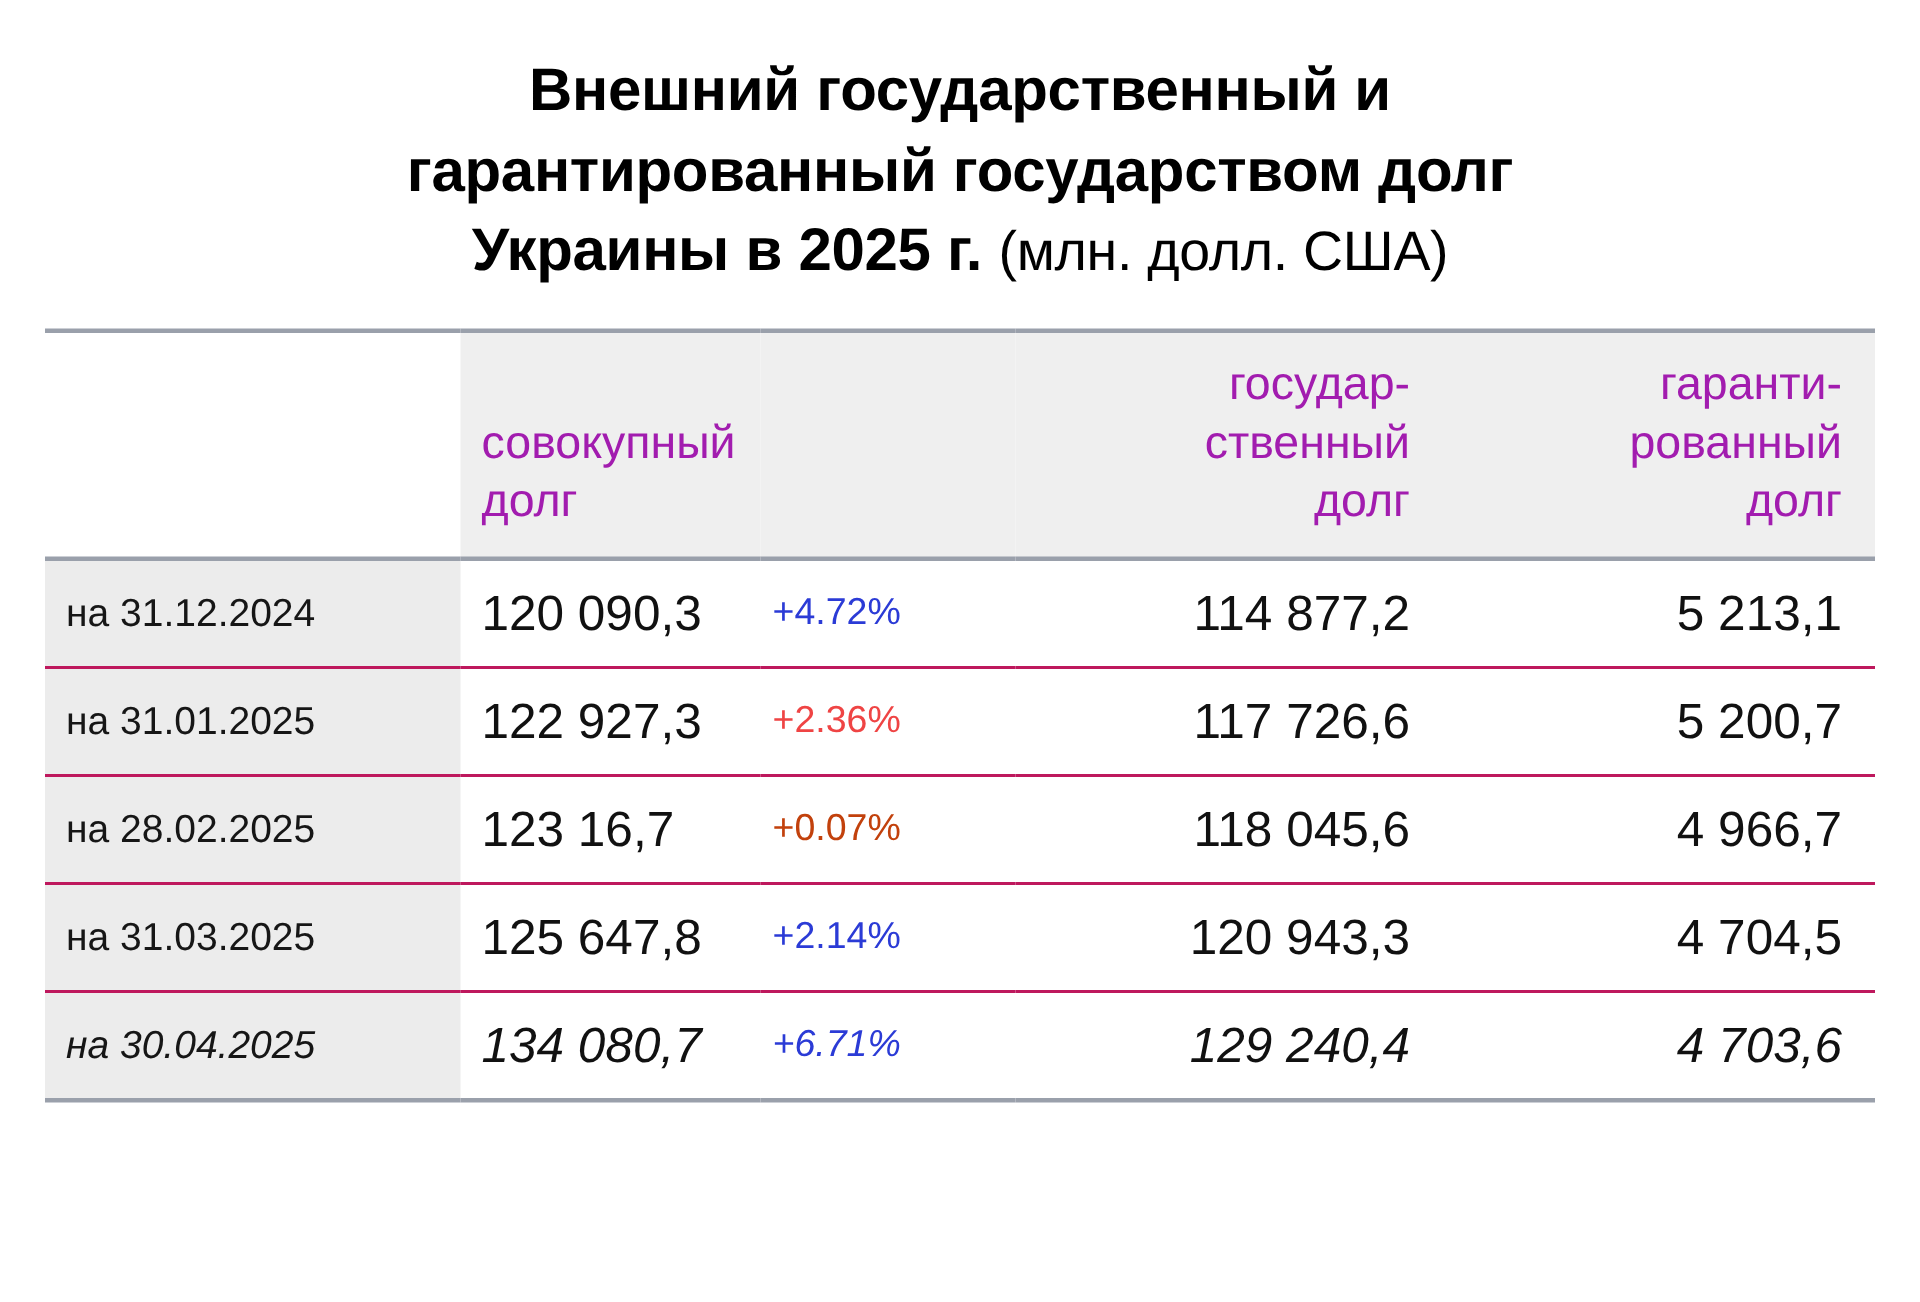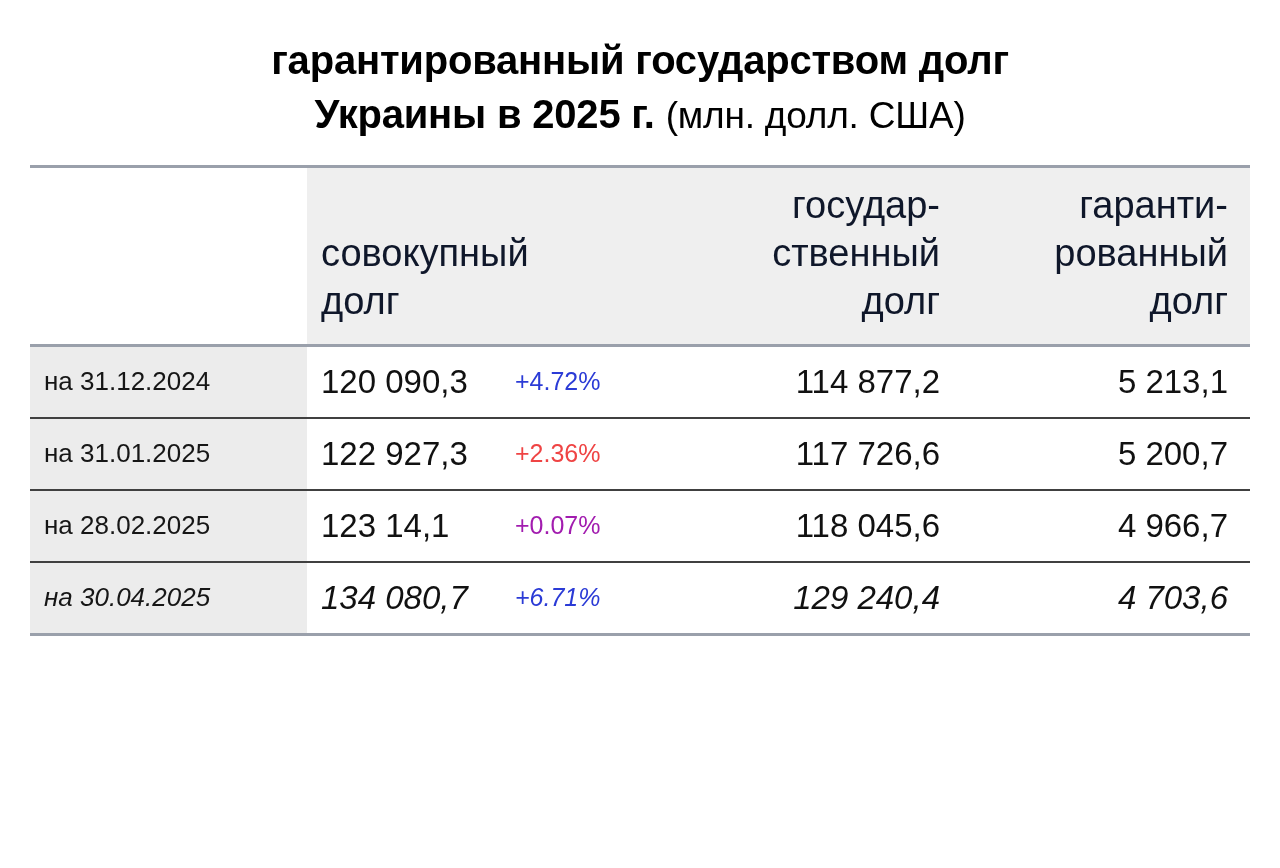"Внешний государственный и" div.title-line { html: none -> <div>Внешний государственный и</div> }
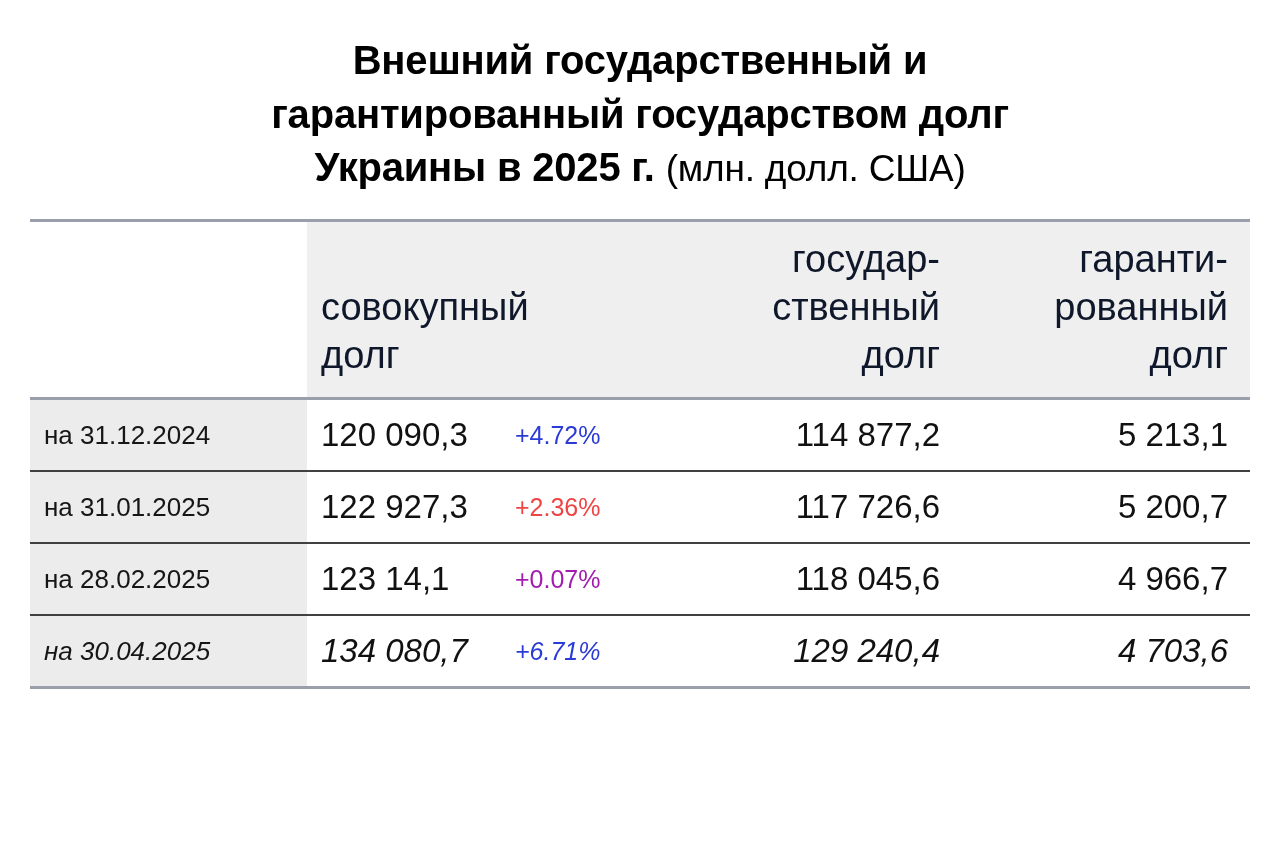"государ-" thead th { color: #0f172a -> #a21caf; font-size: 38px -> 31px }
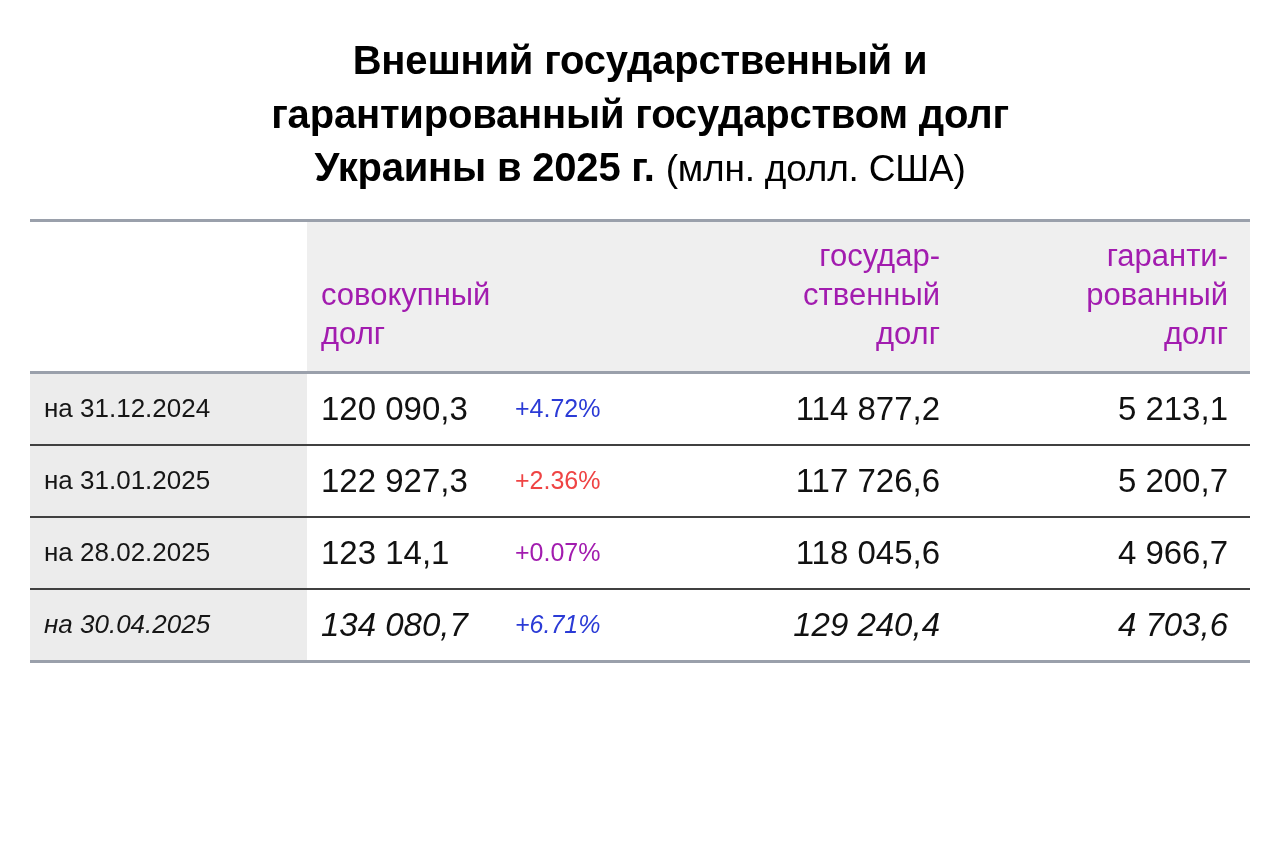"на 31.12.2024" tbody td { border-bottom: 2px solid #404040 -> 2px solid #be185d }
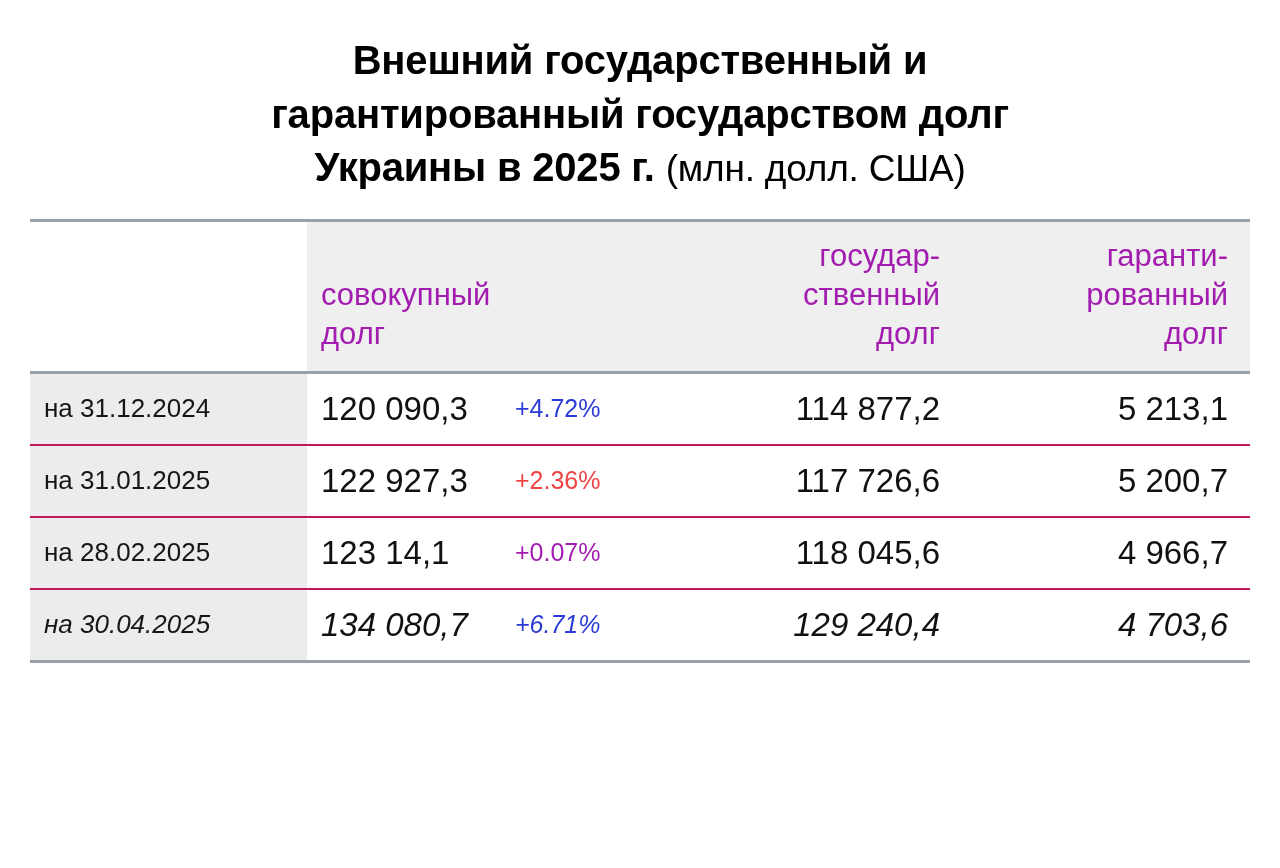"123 14,1" td.total-cell { text: 14,1 -> 16,7 }
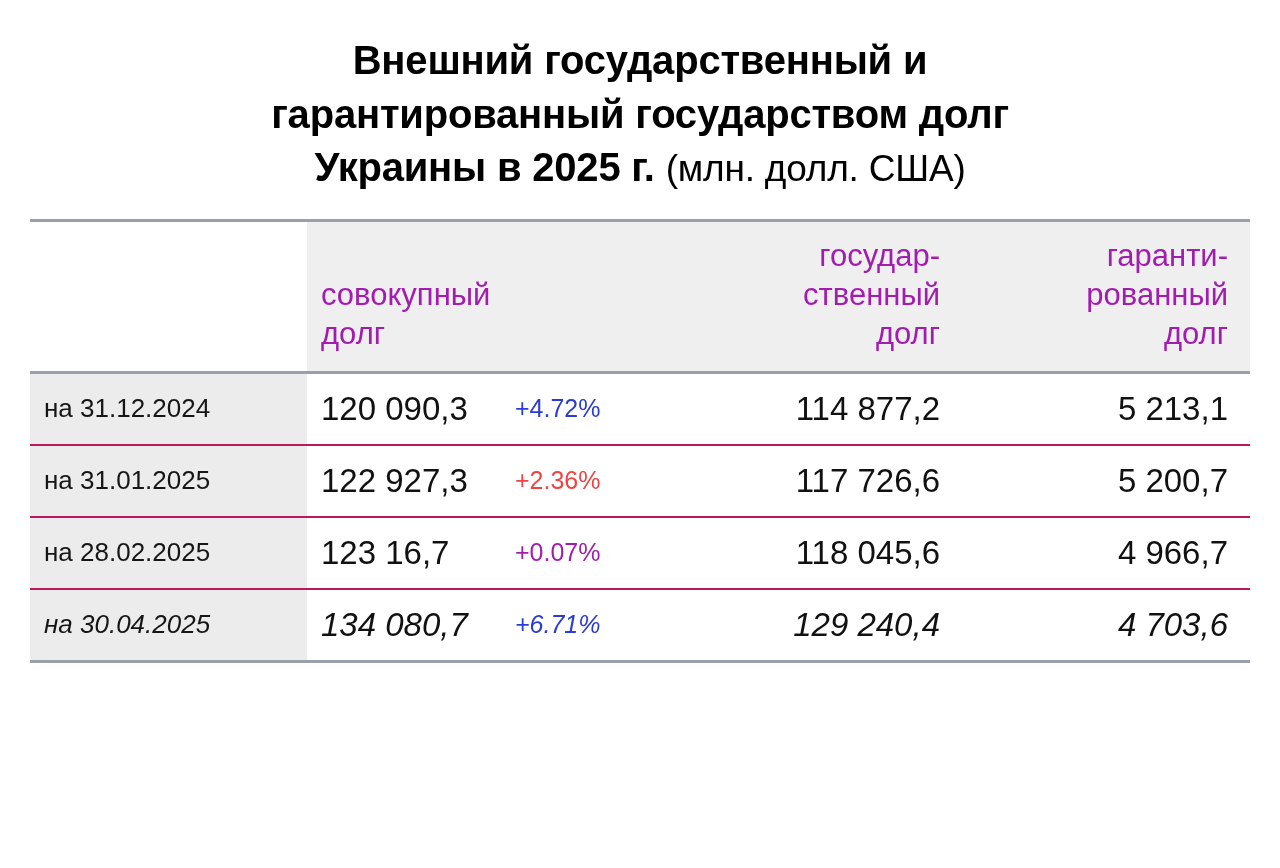"+0.07%" td.pct-cell { color: #a21caf -> #c2410c }
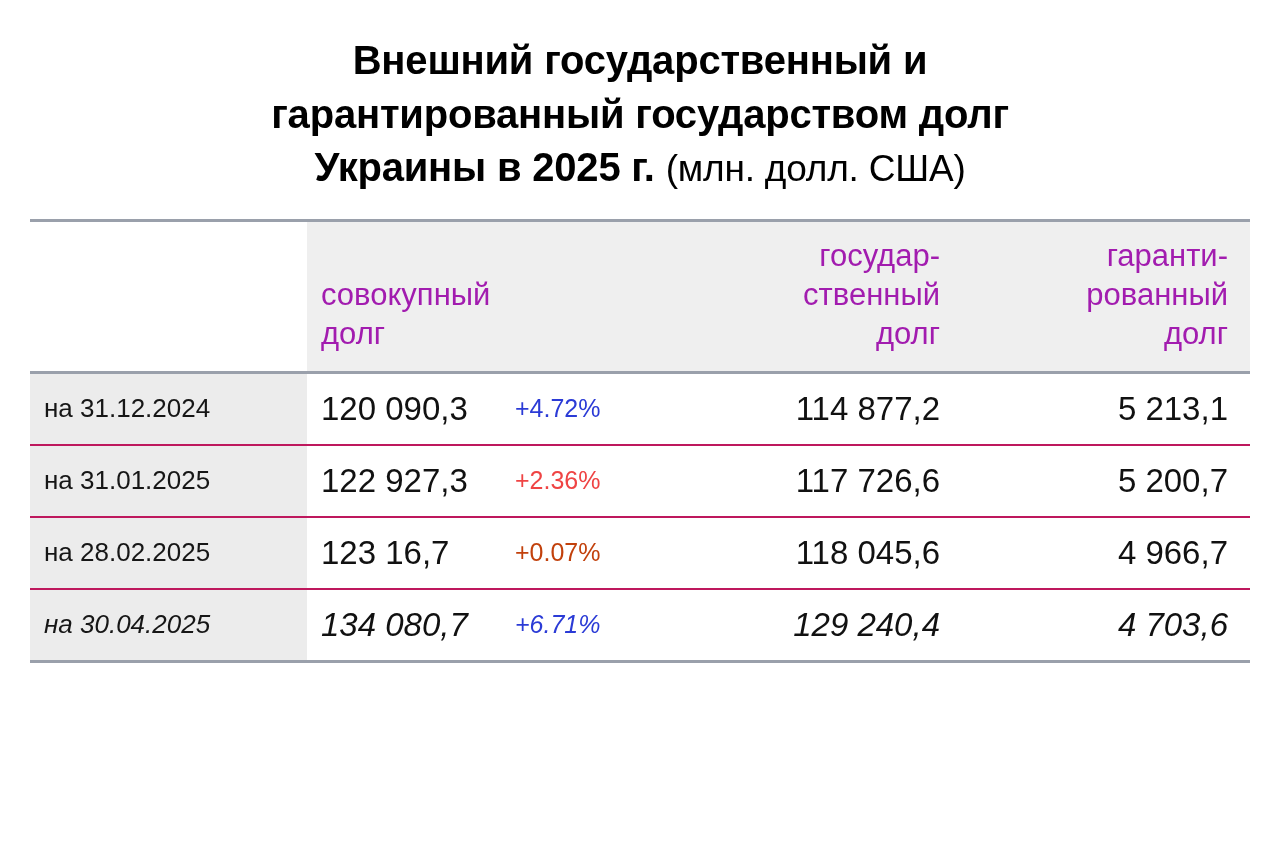"на 31.03.2025" tr { html: none -> <tr> <td>на 31.03.2025</td> <td>125 647,8</td> <td>+2.14%</td> <td>120 943,3</td> <td>4 704,5</td> </tr> }
